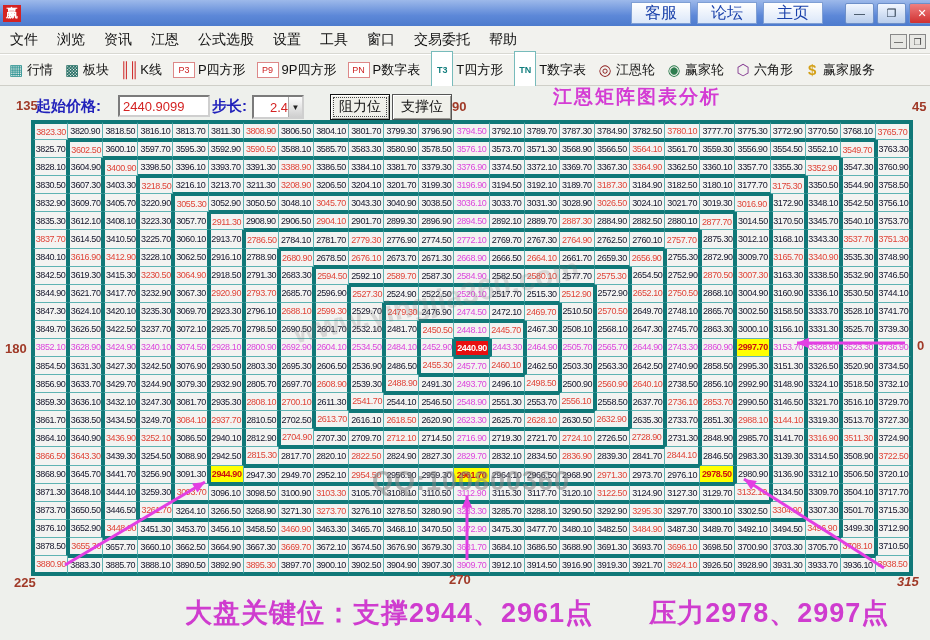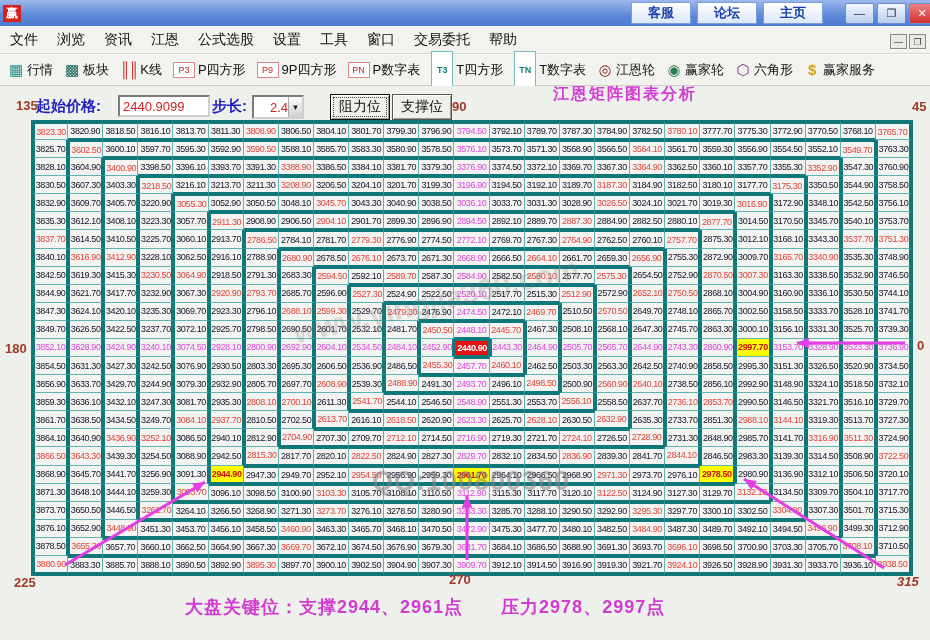"客服" .qbtn { font-size: 13px -> 16px; font-weight: bold -> none }
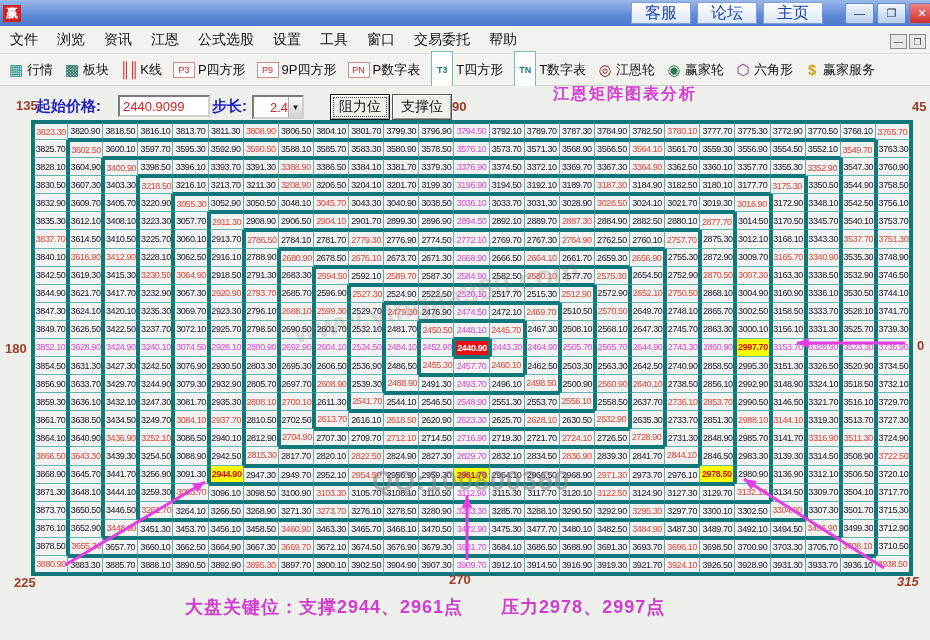"江恩矩阵图表分析" .chart-title { font-size: 16px -> 19px }
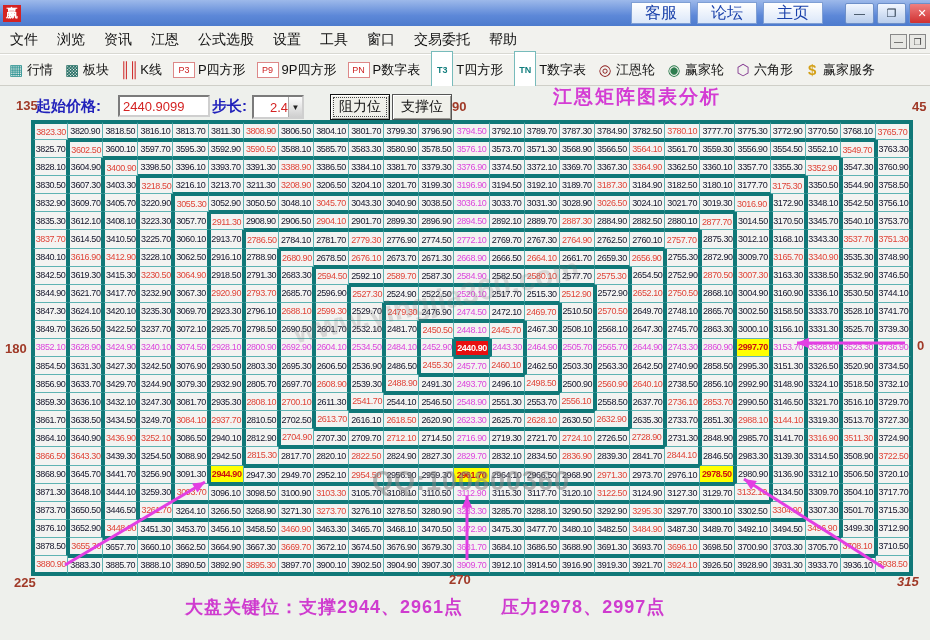"大盘关键位：支撑2944、2961点 压力2978、2997点" .summary { font-size: 18px -> 27px }
